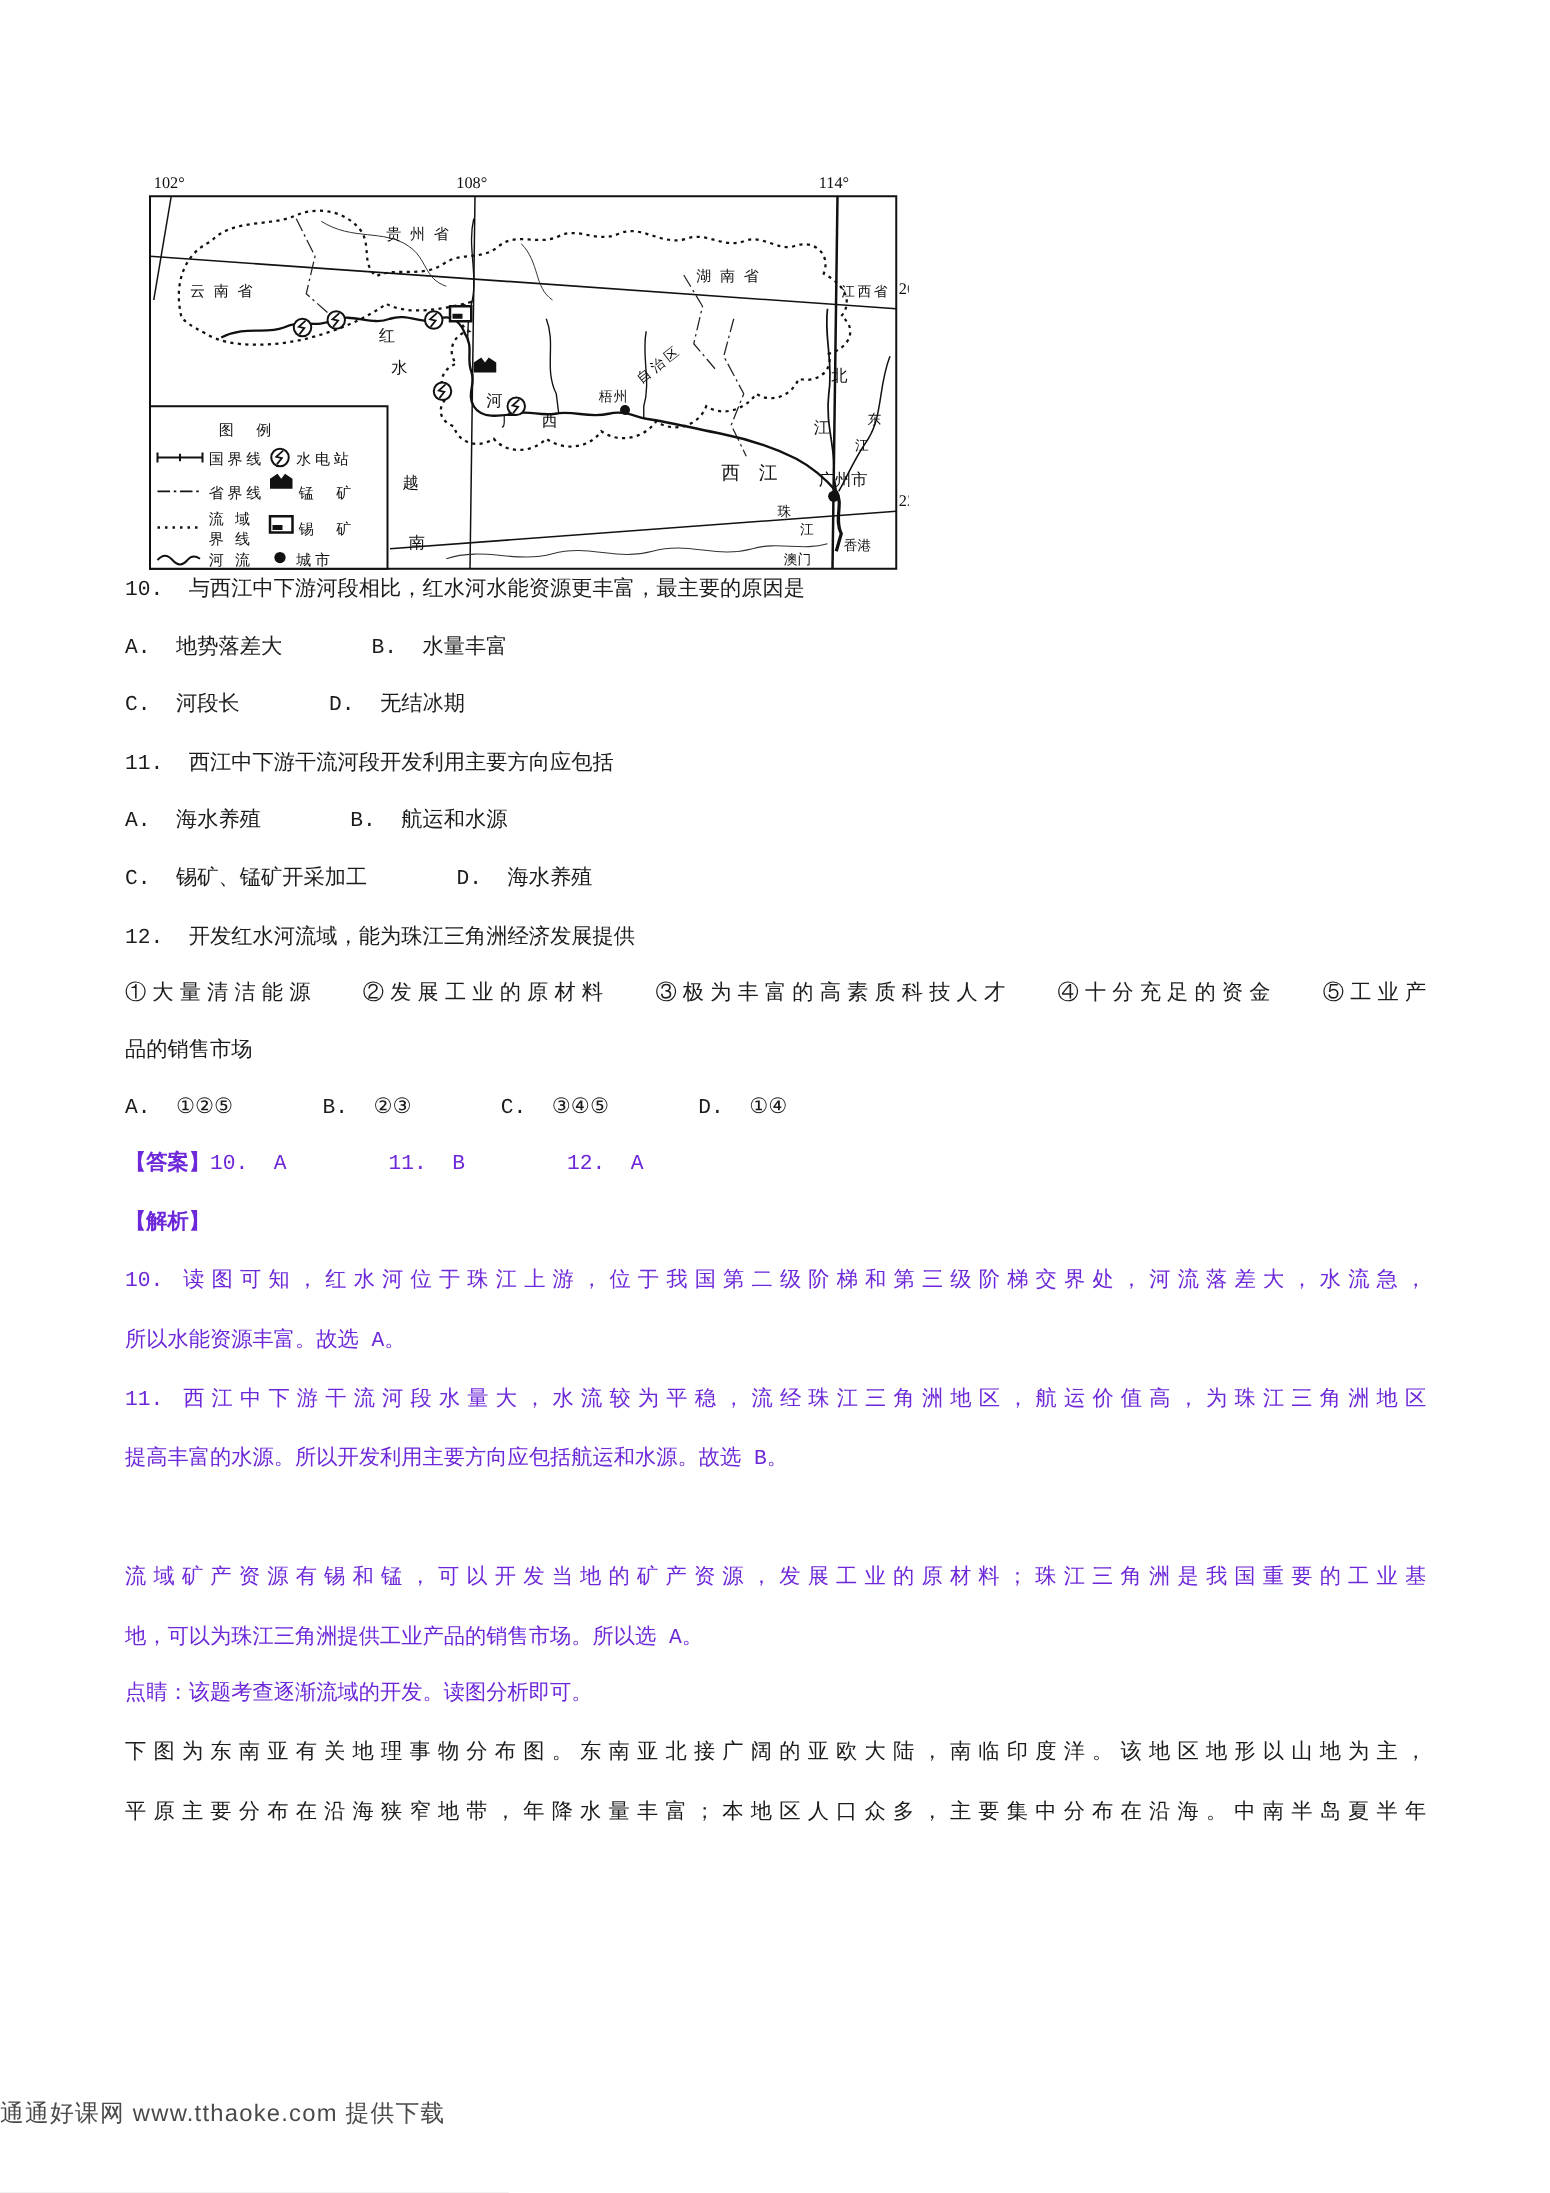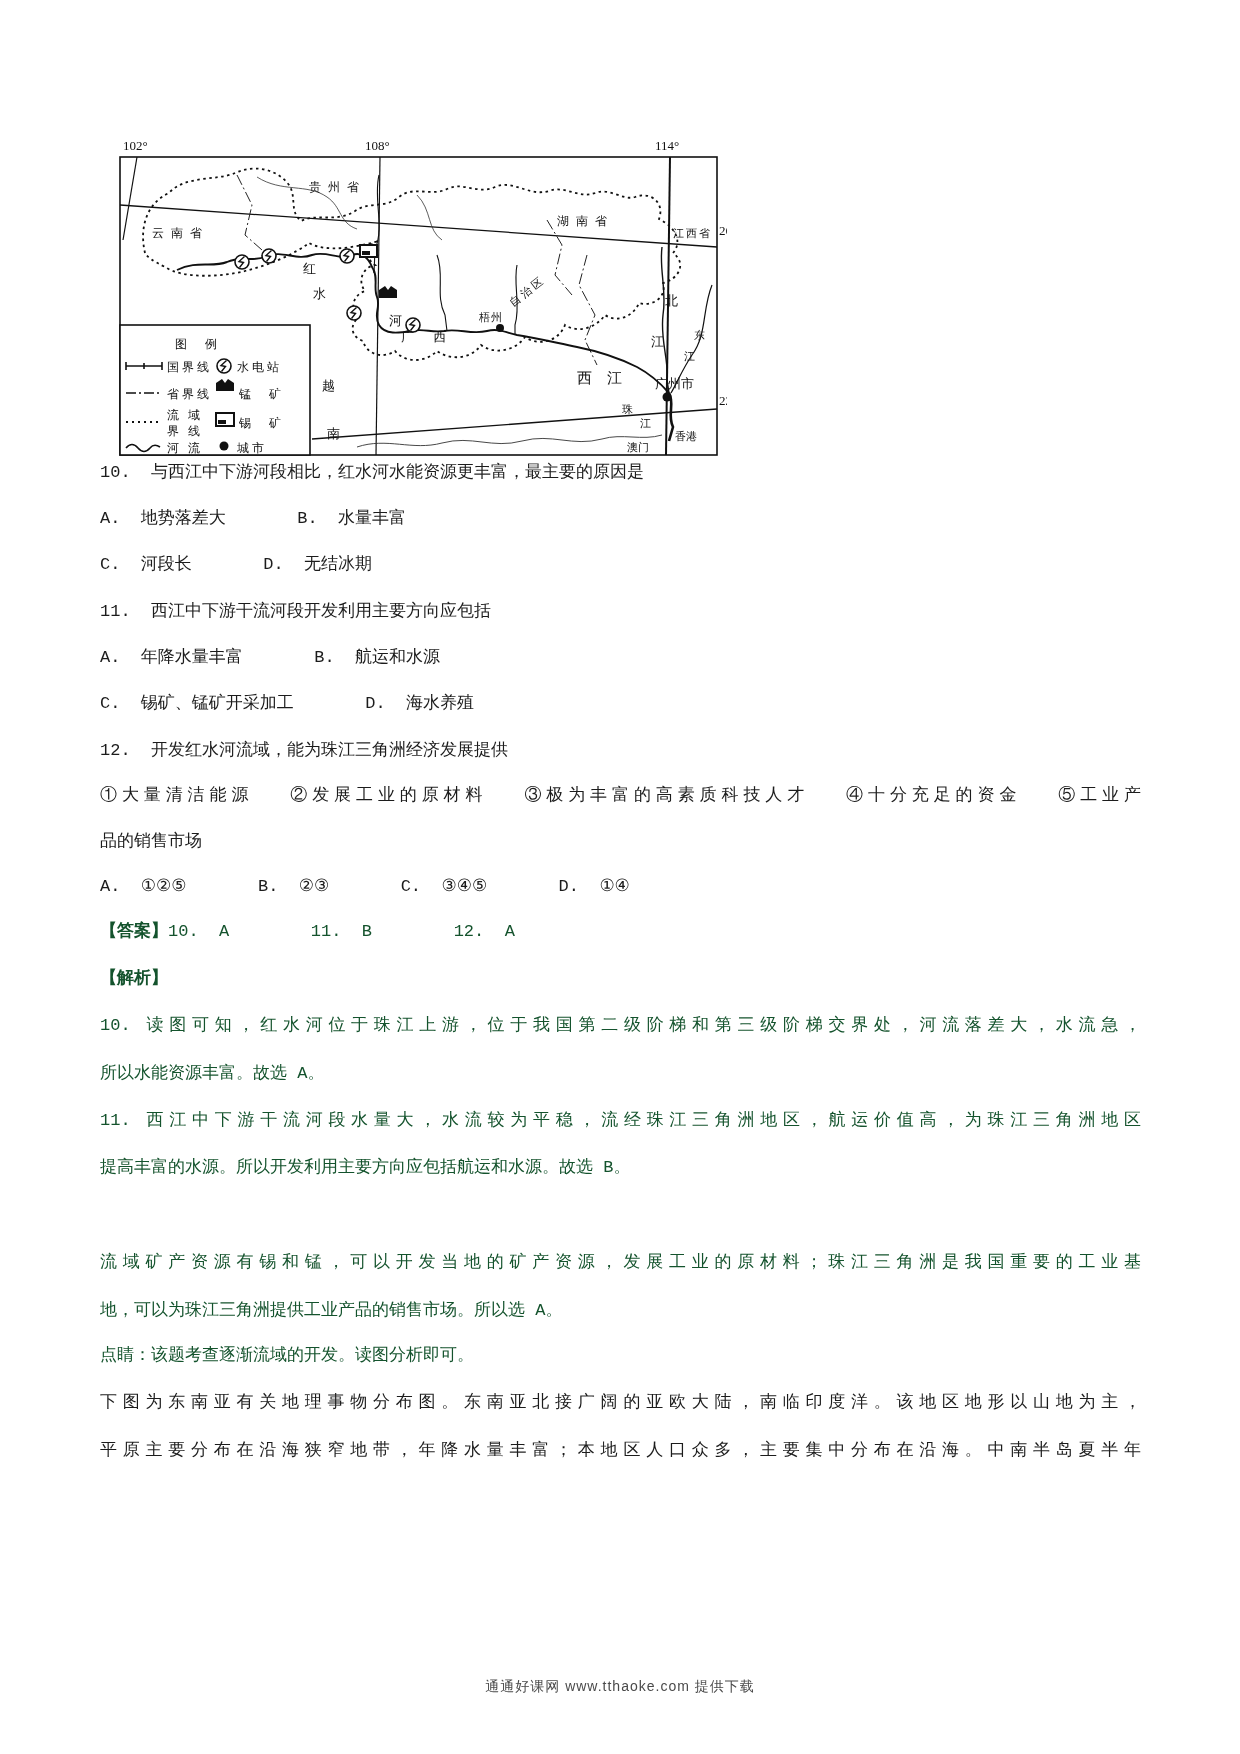"A. 年降水量丰富 B. 航运和水源" div.tl { text: 年降水量丰富 -> 海水养殖 }
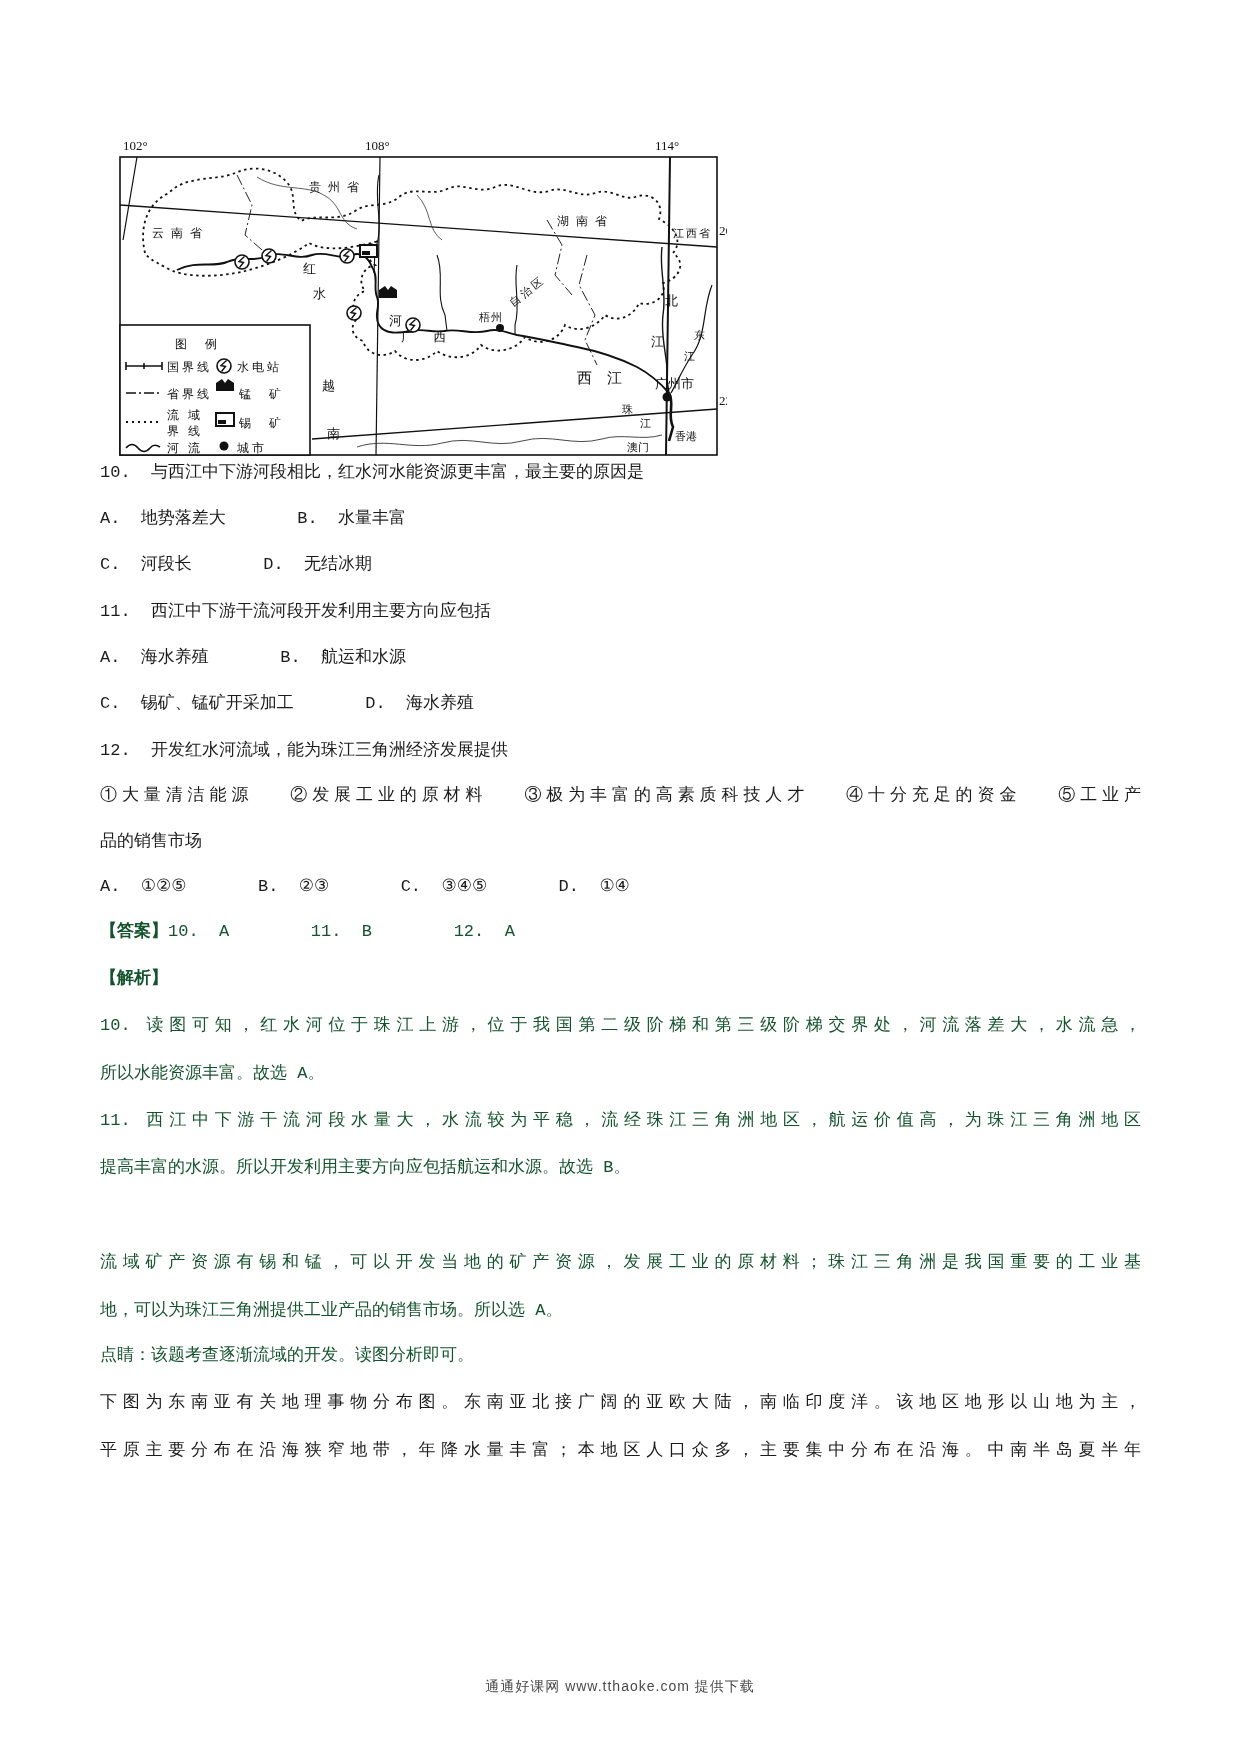"【答案】10. A 11. B 12." .red { color: #14532d -> #6d28d9 }
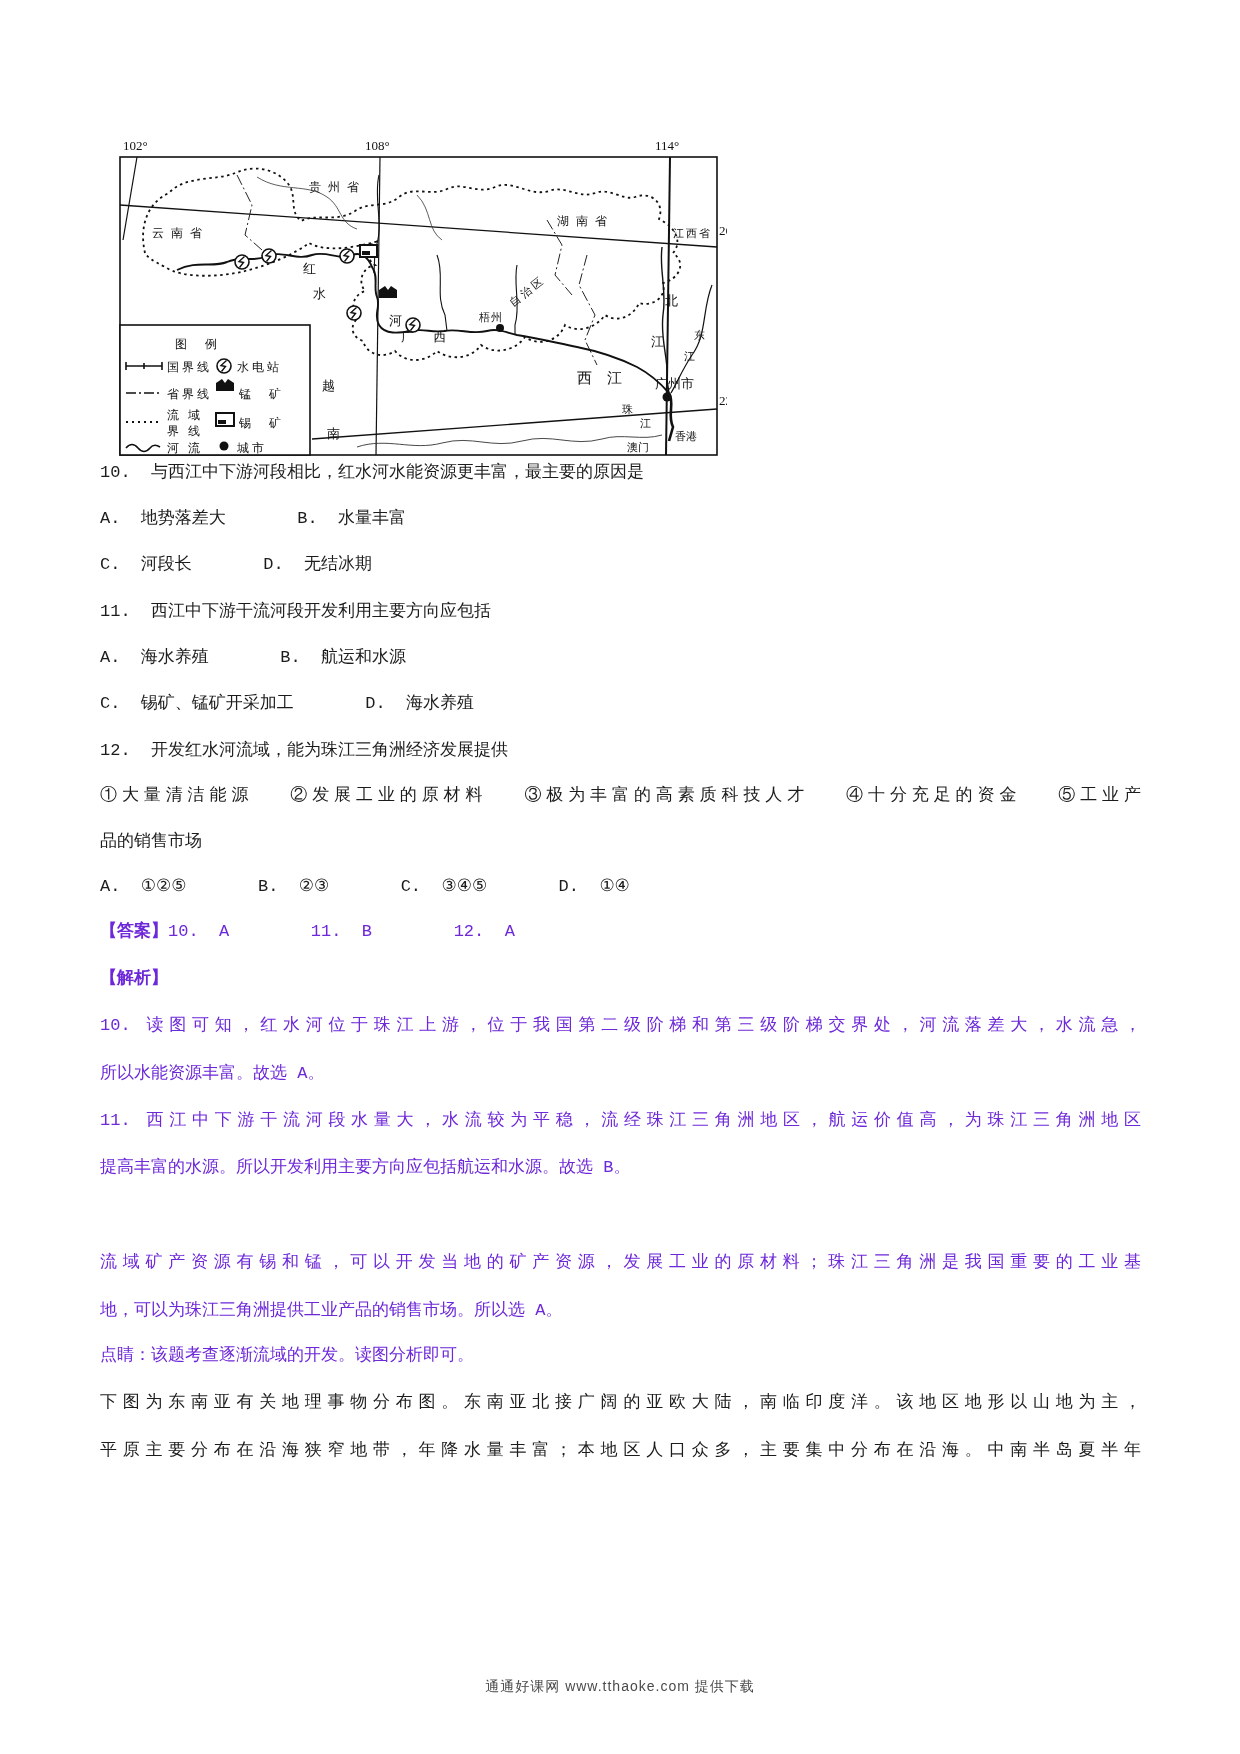"通通好课网 www.tthaoke.com 提供下载" .footer { font-size: 14px -> 19px; text-align: center -> left }
